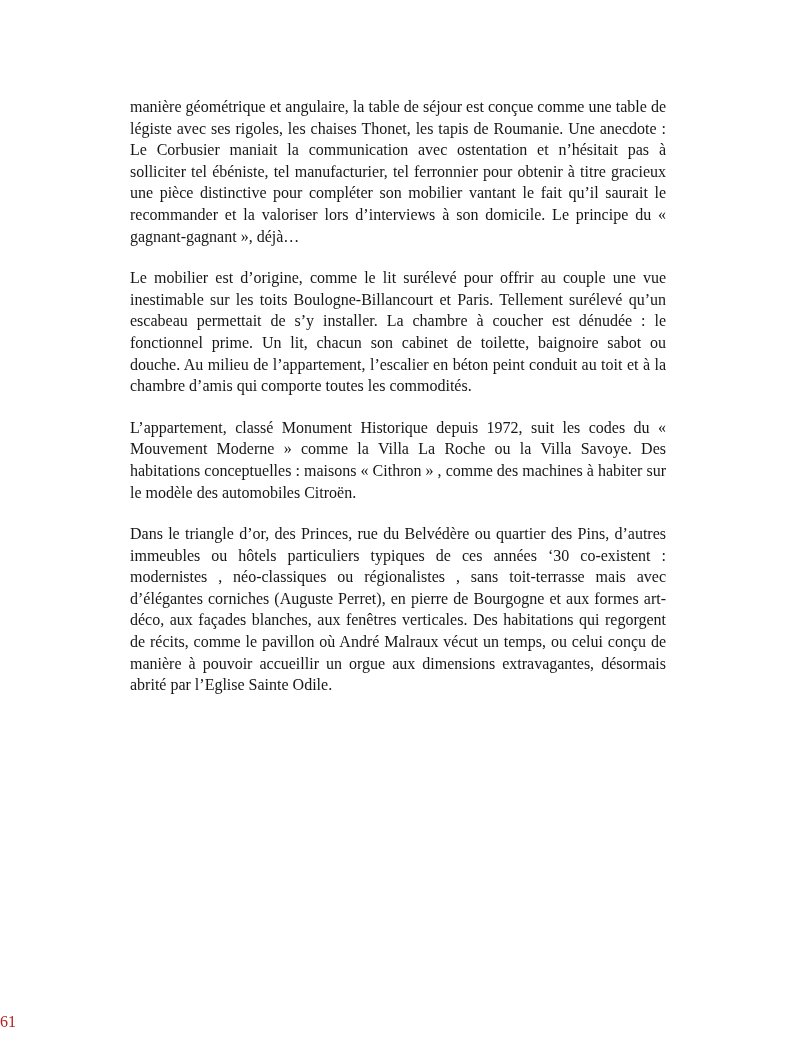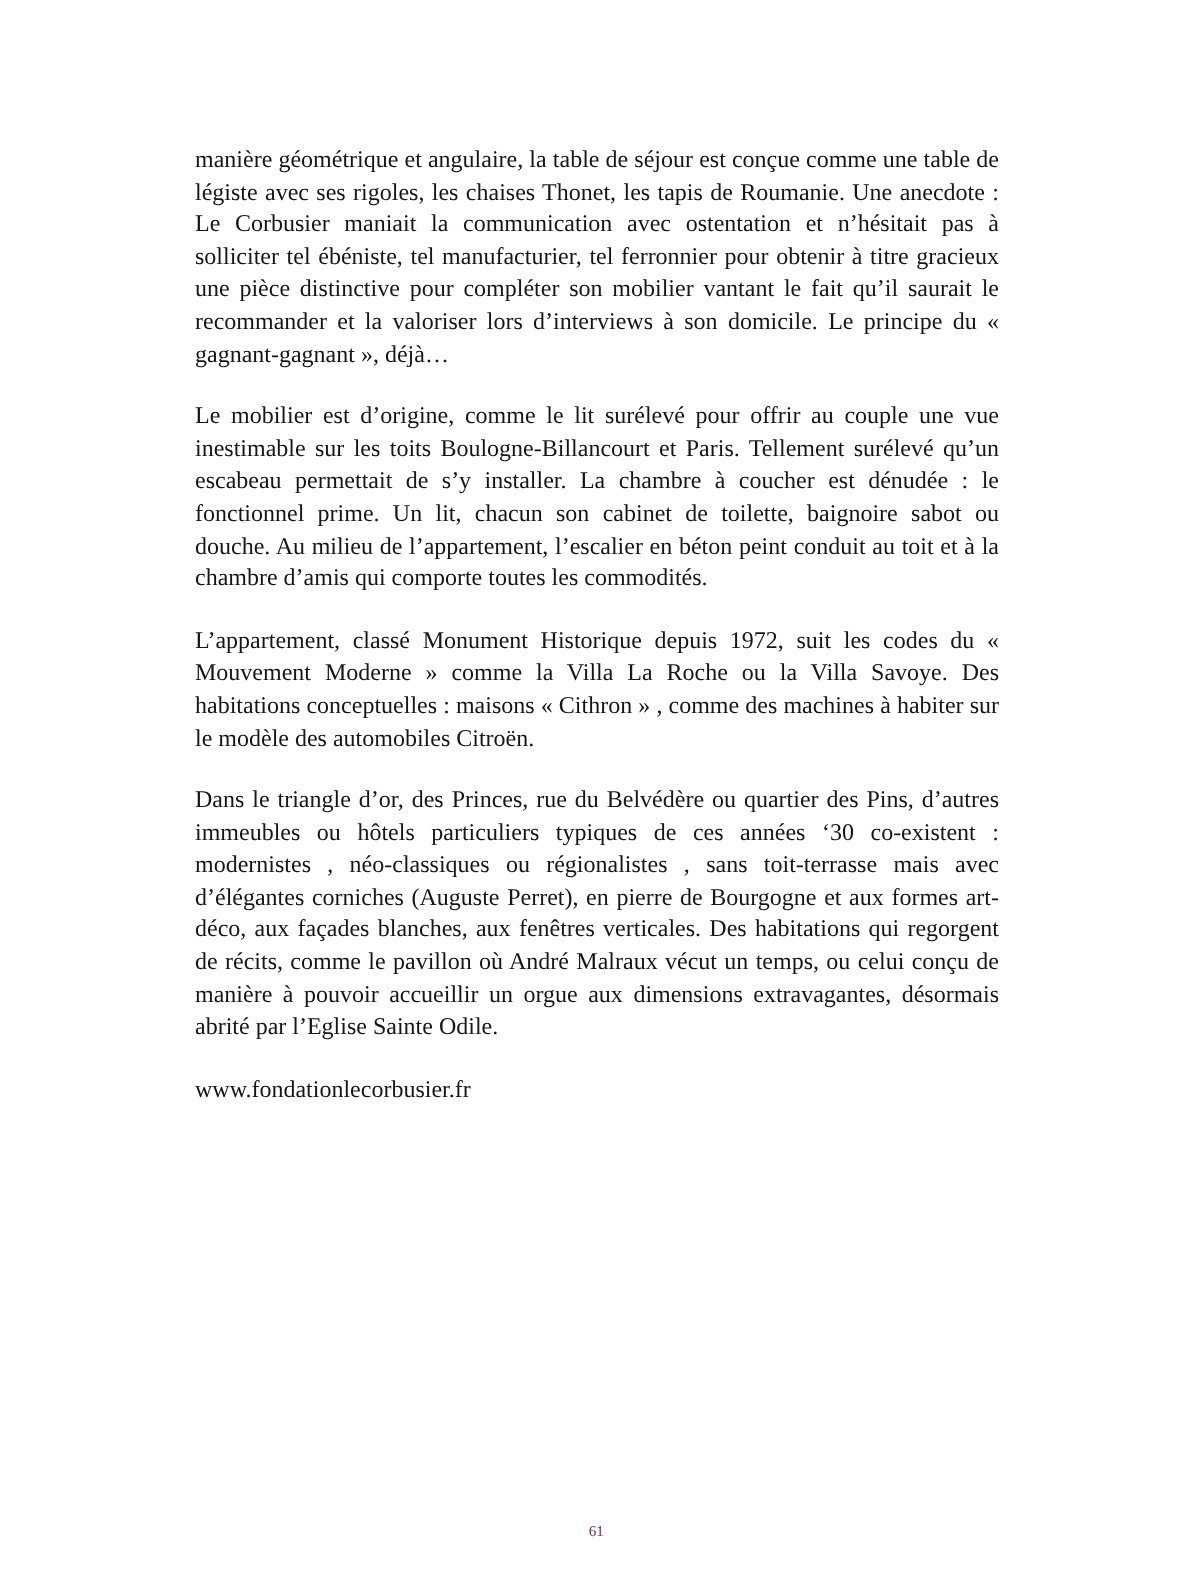"www.fondationlecorbusier.fr" p.weblink { html: <p>www.fondationlecorbusier.fr</p> -> none }
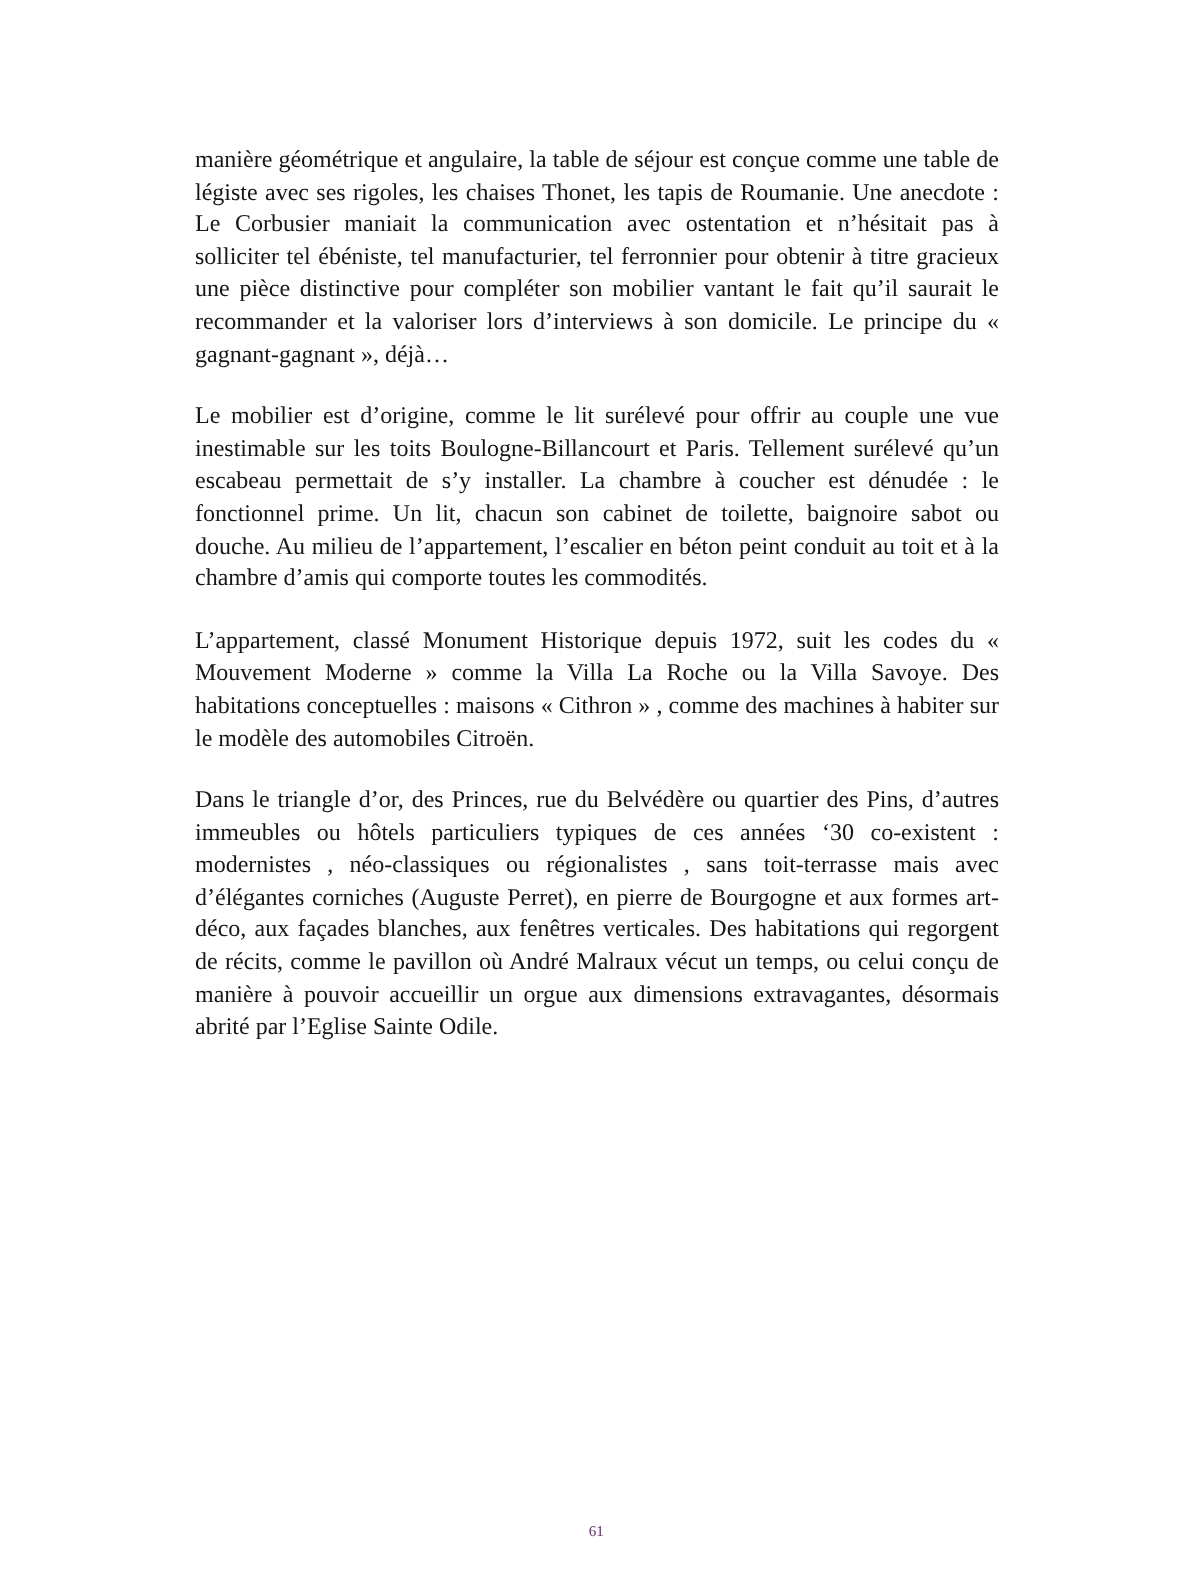"61" .page-number { color: #701a75 -> #b91c1c; font-size: 10px -> 16px; text-align: center -> left }
